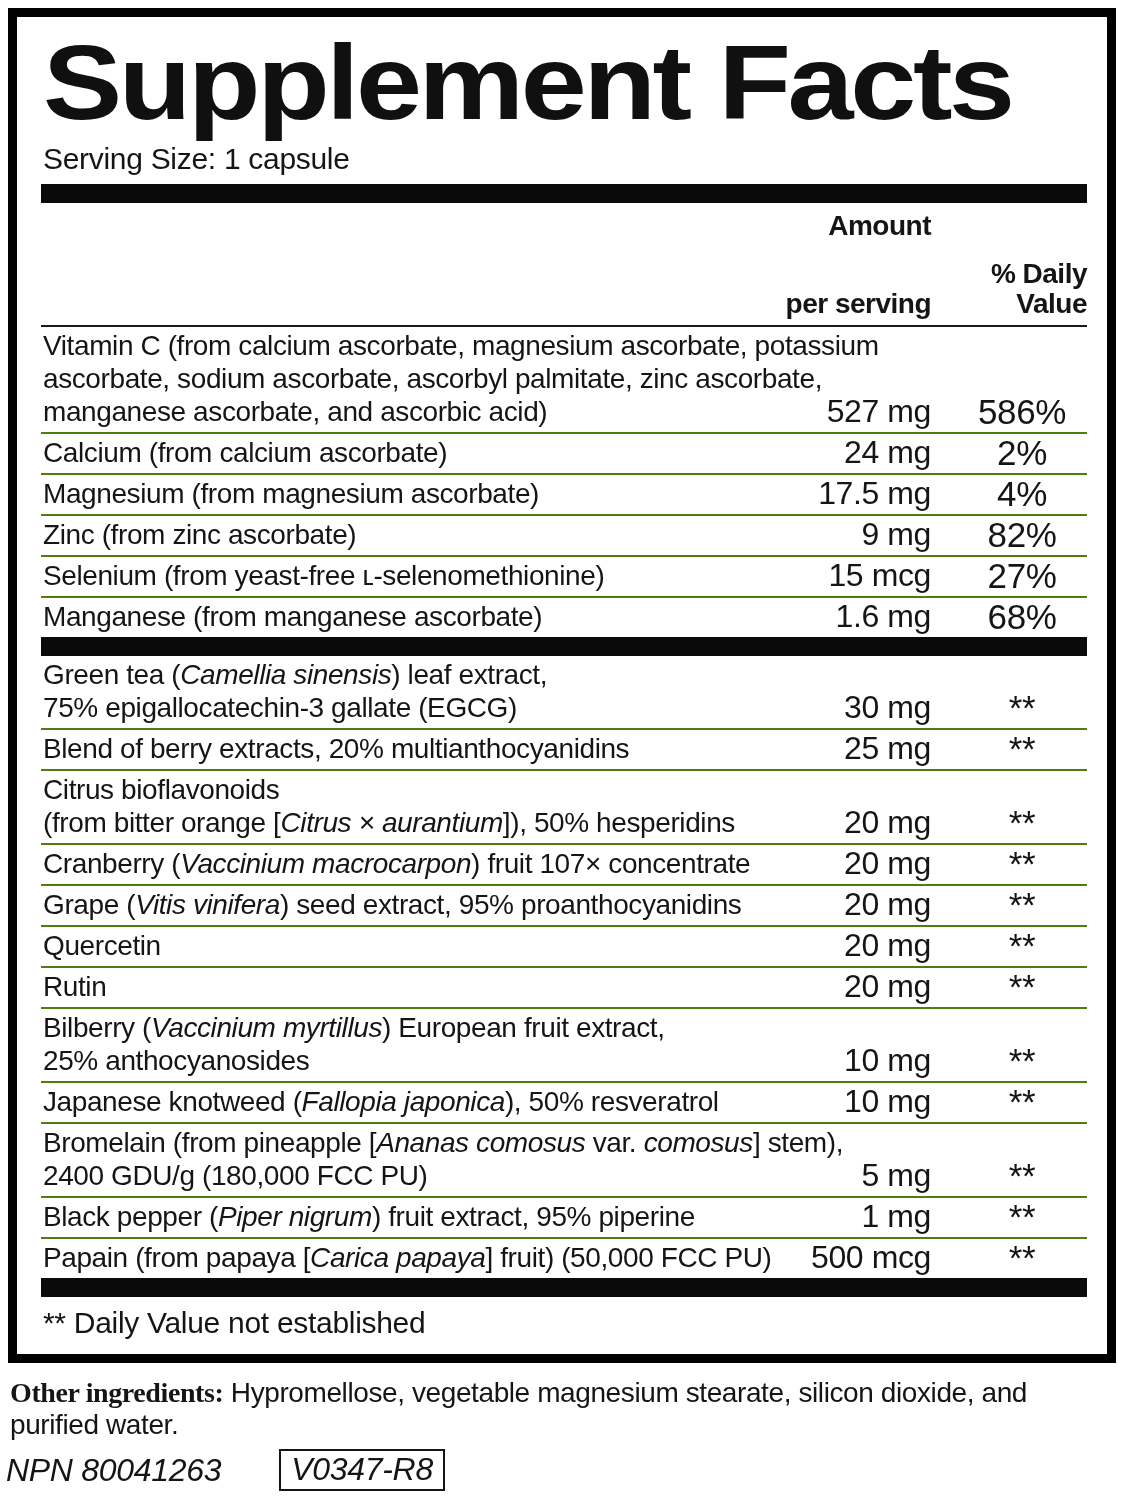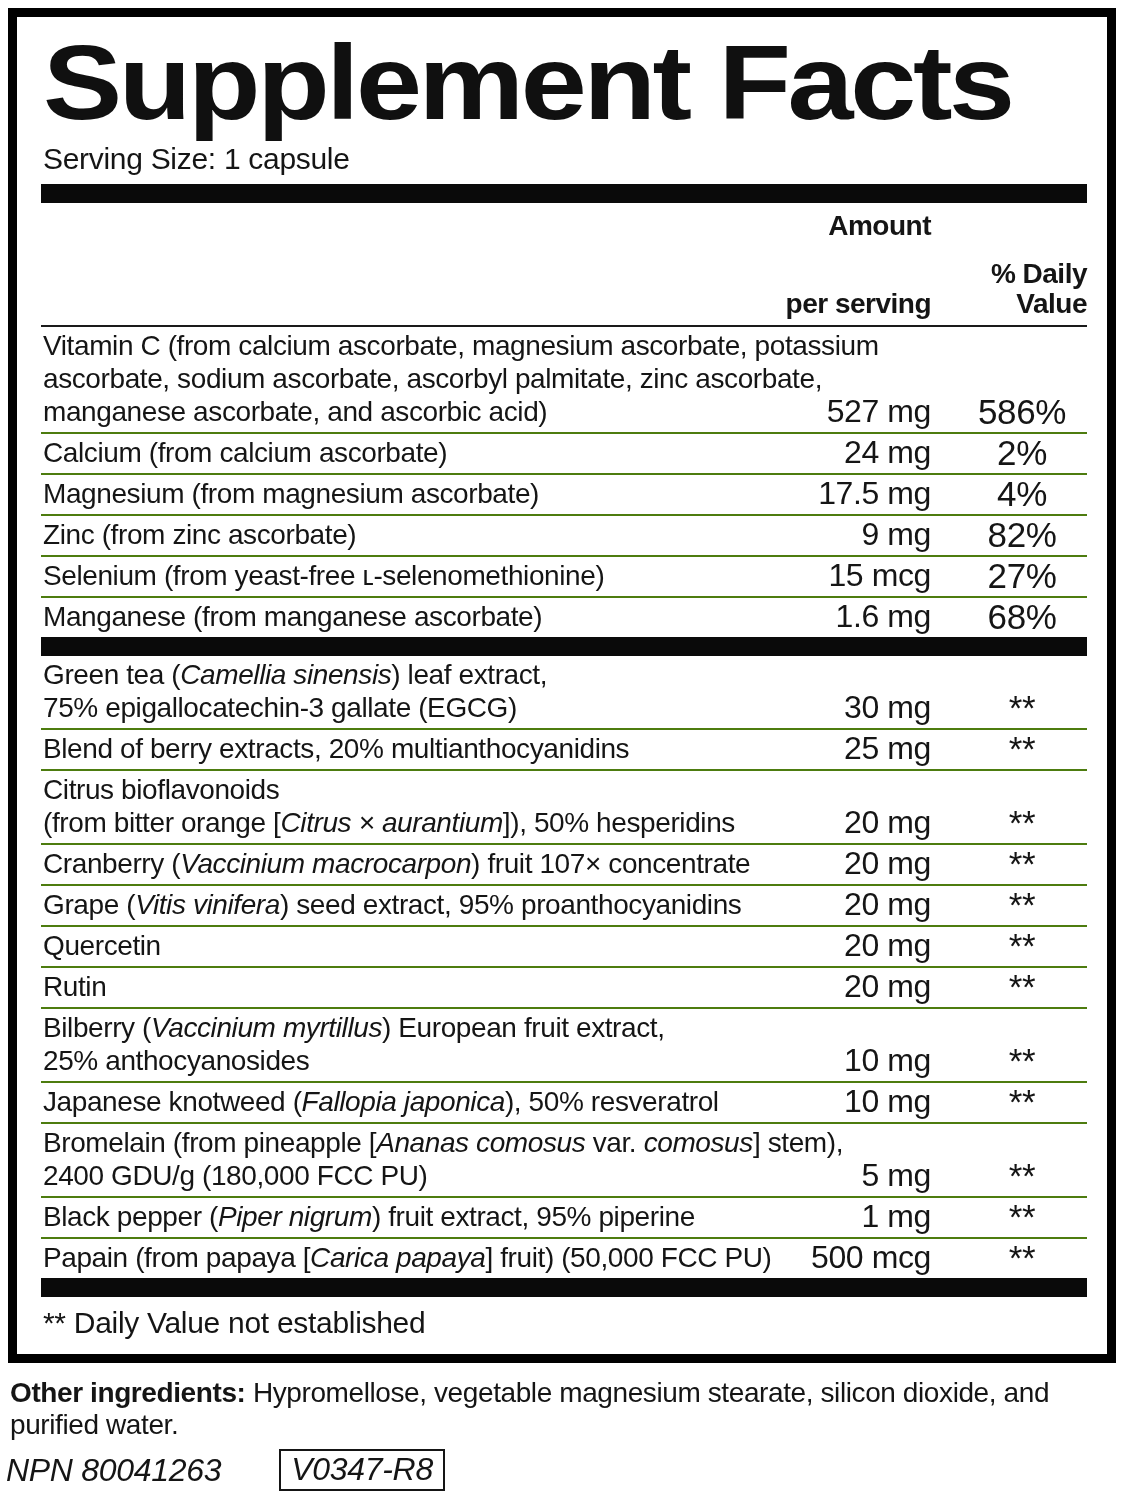"Other ingredients:" .other-ing .lbl { font-family: none -> Liberation Serif, serif }
